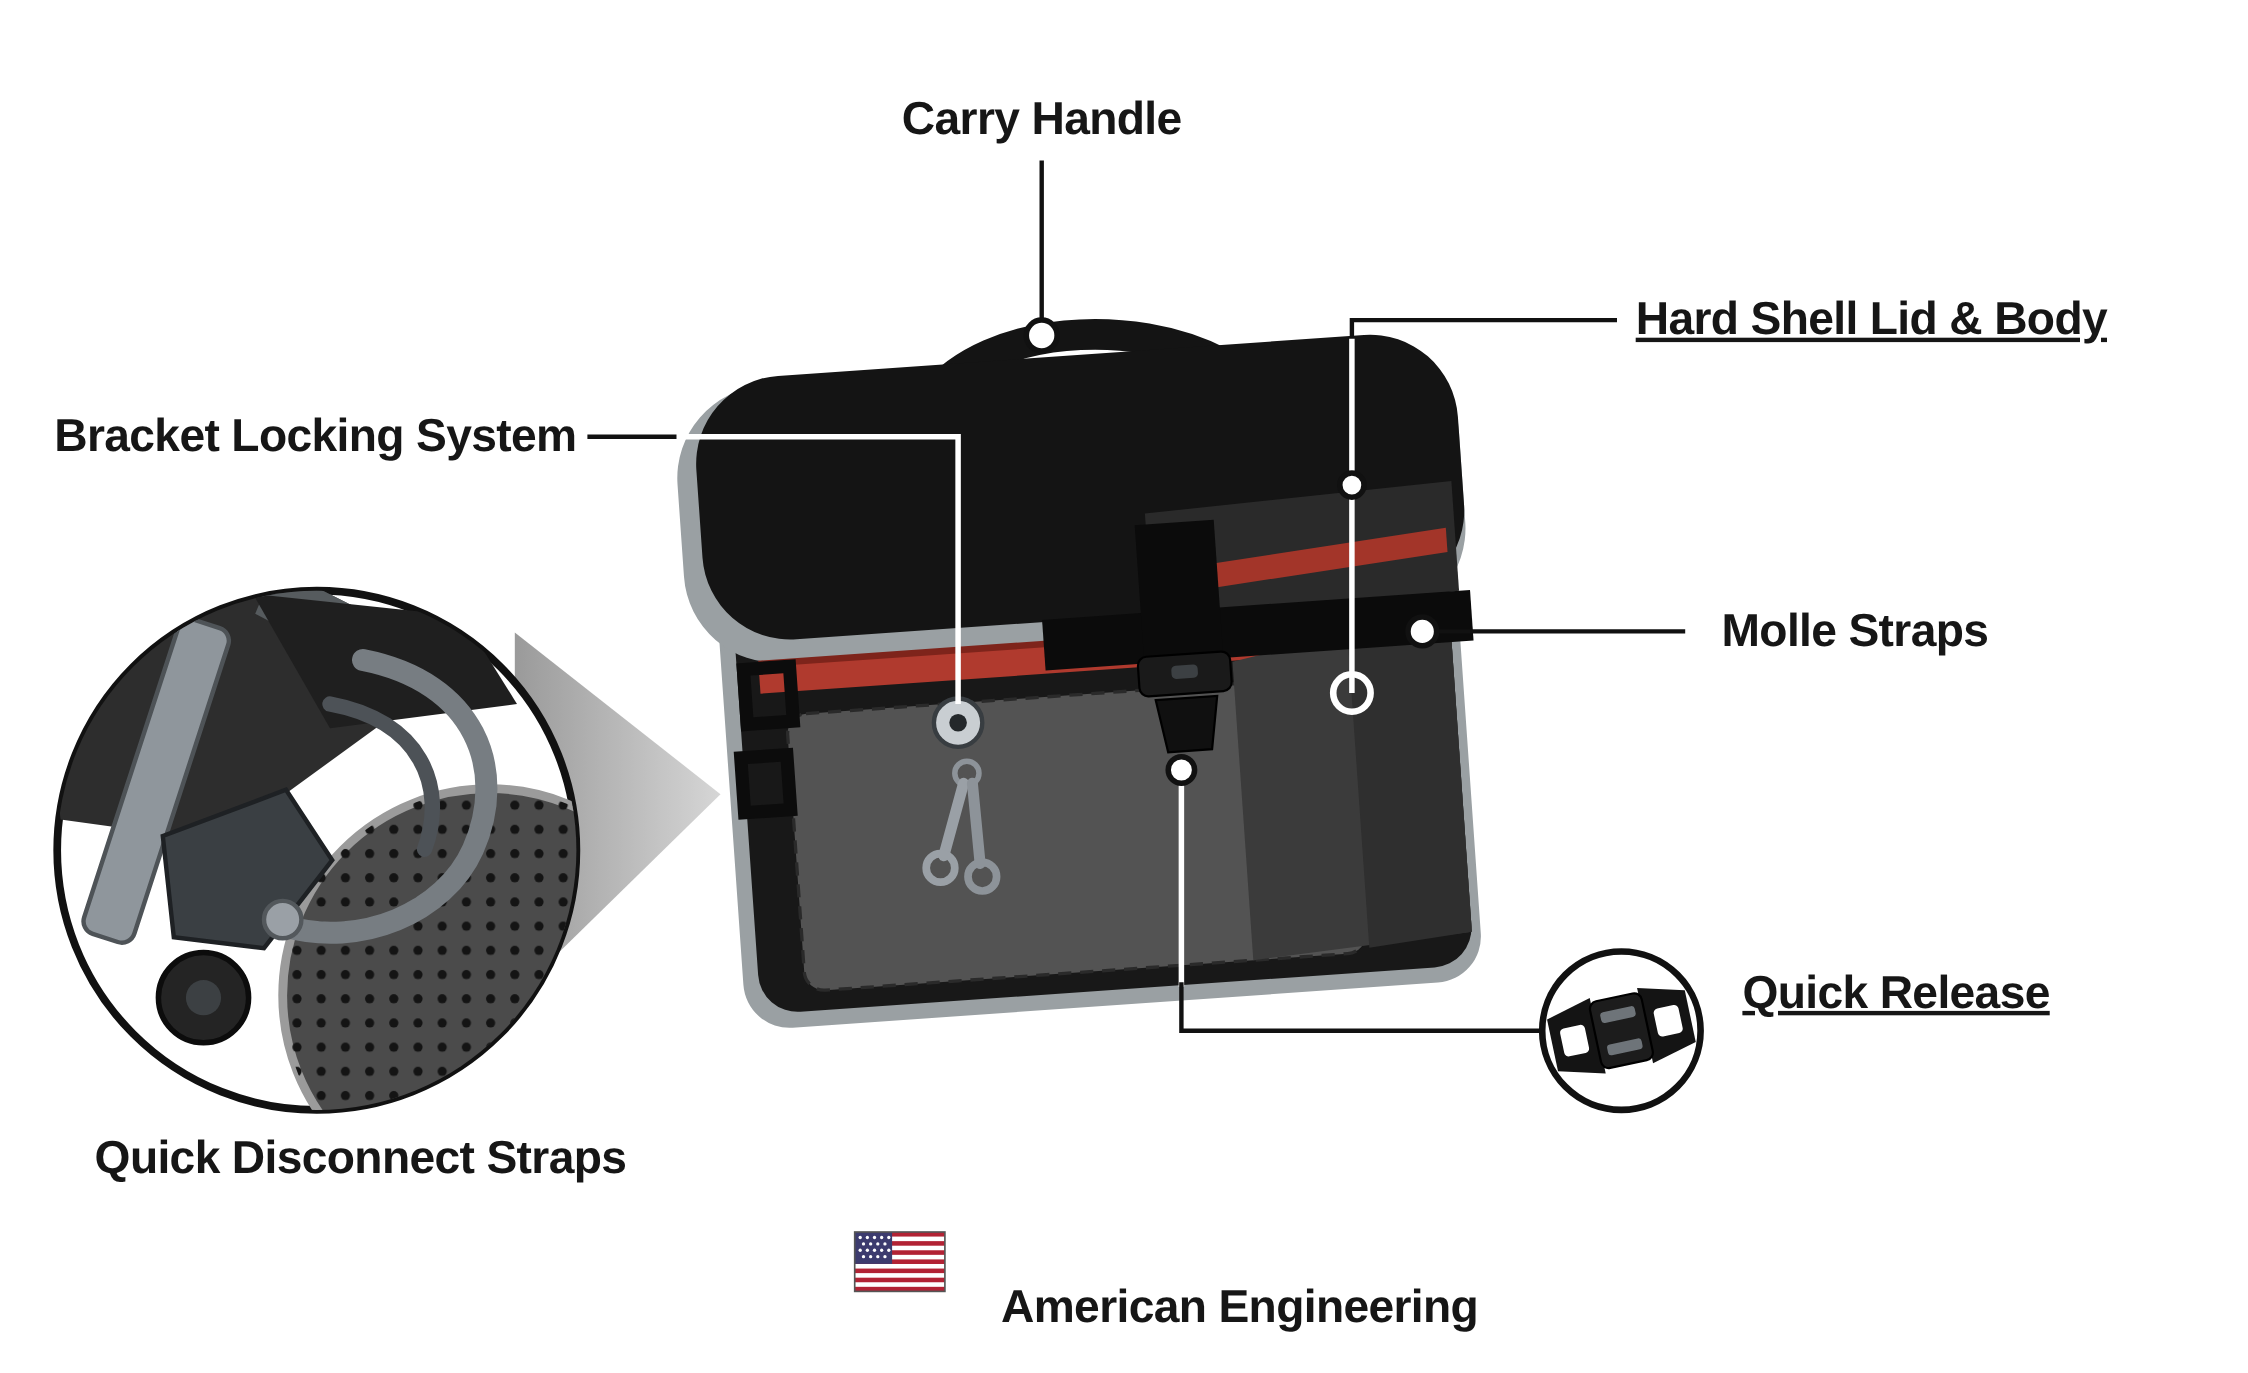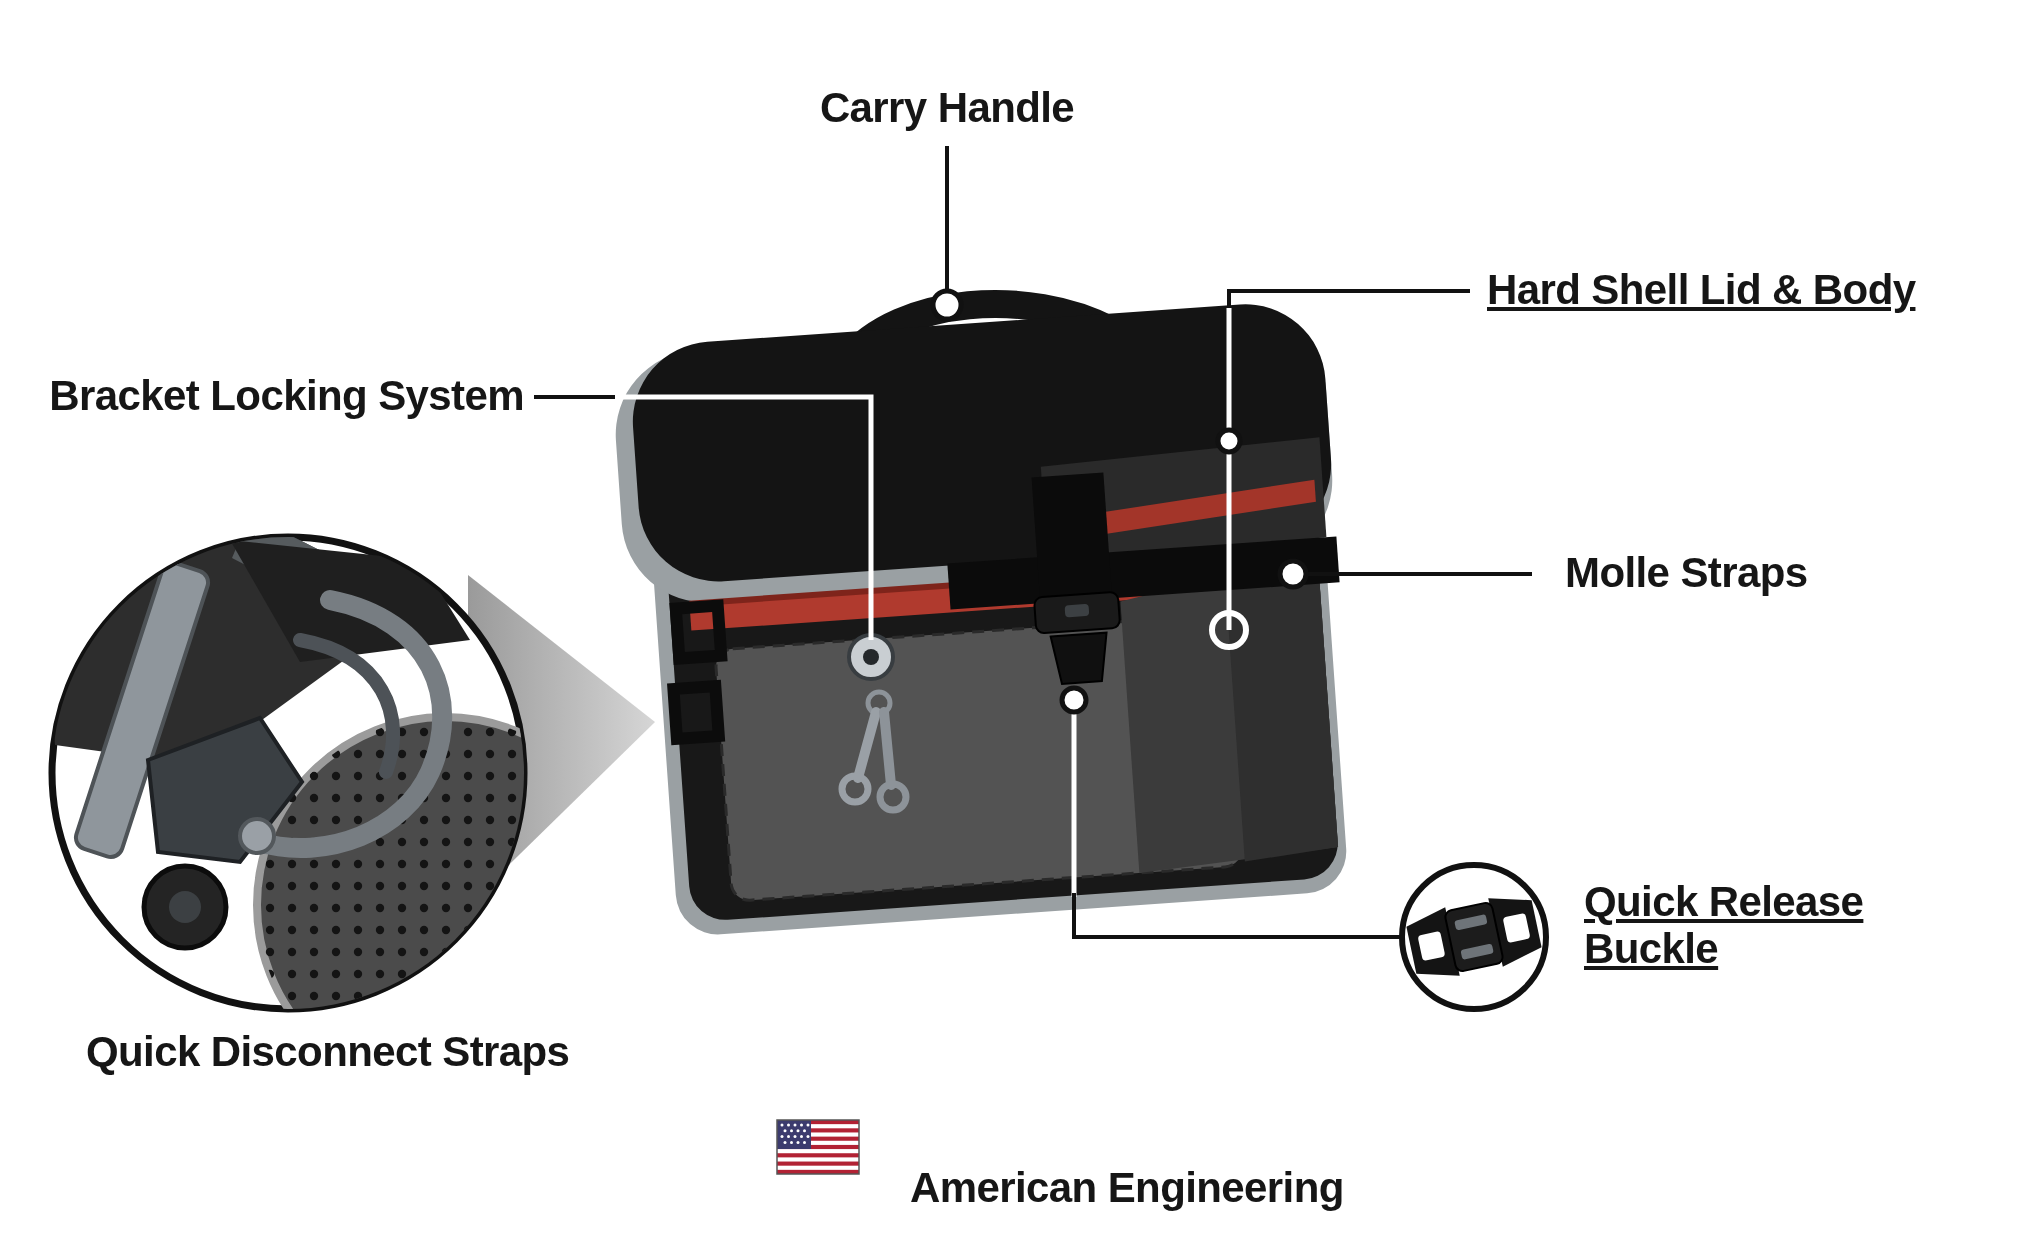"Buckle" div { html: <div>Buckle</div> -> none }
